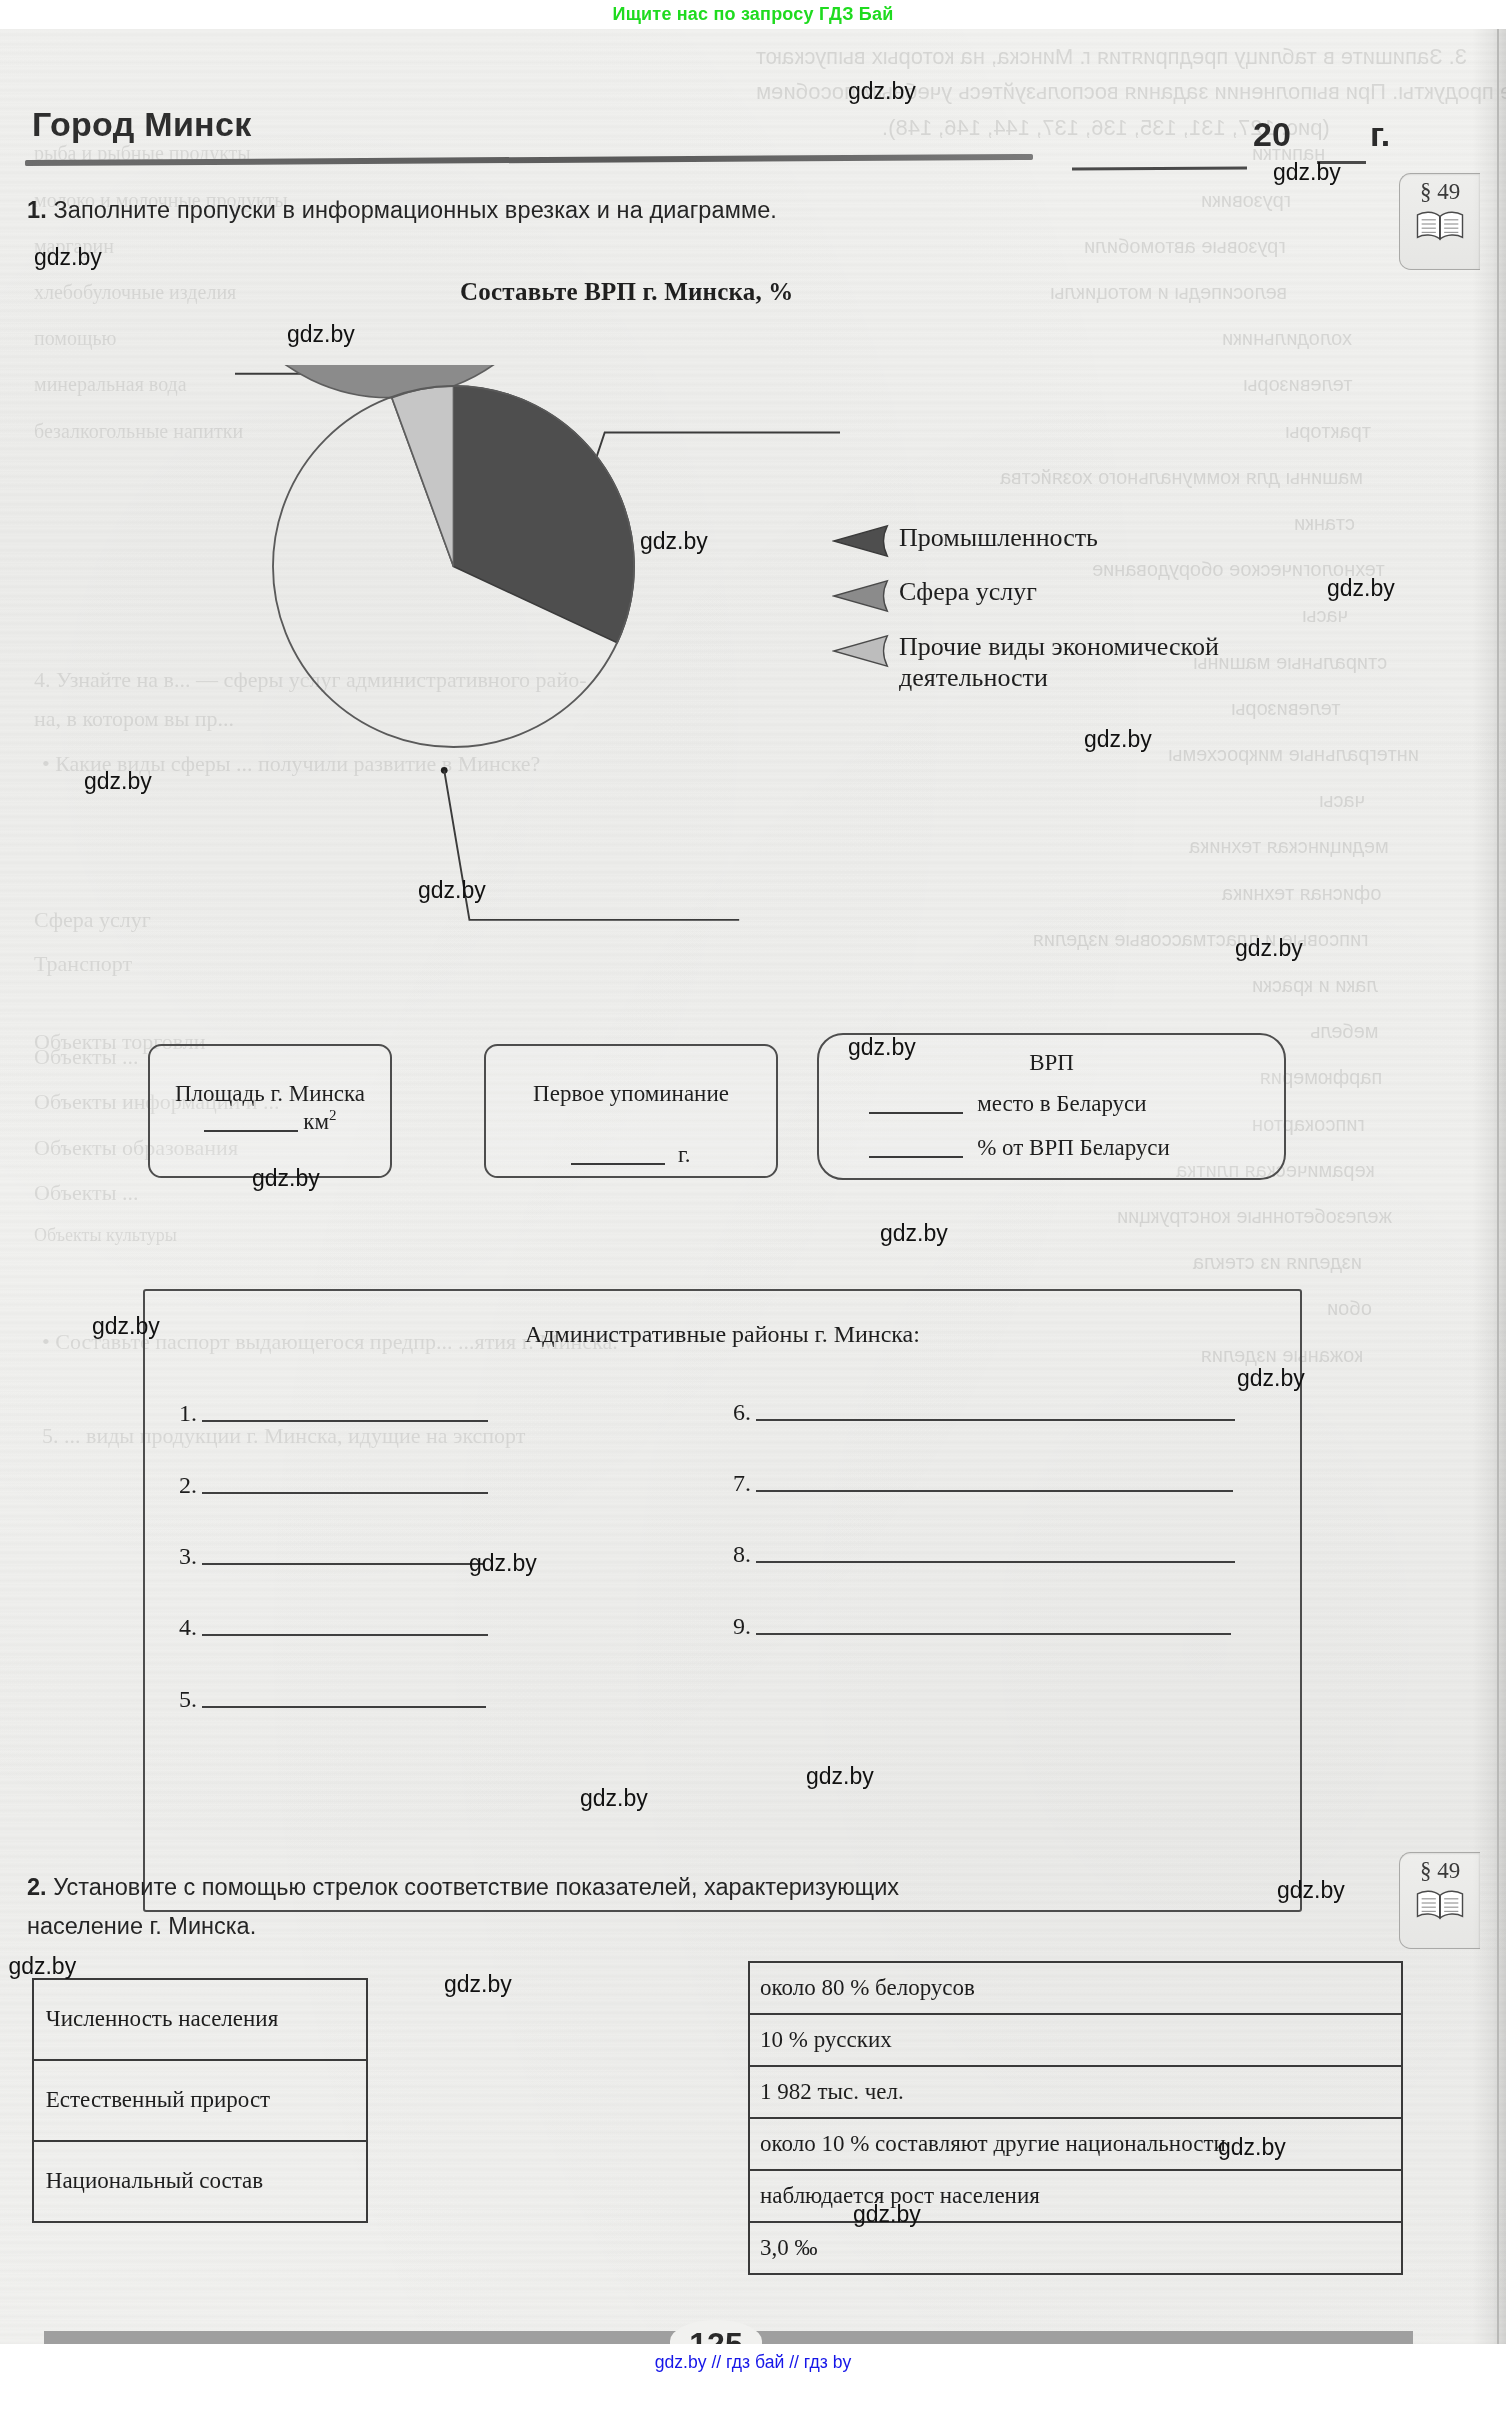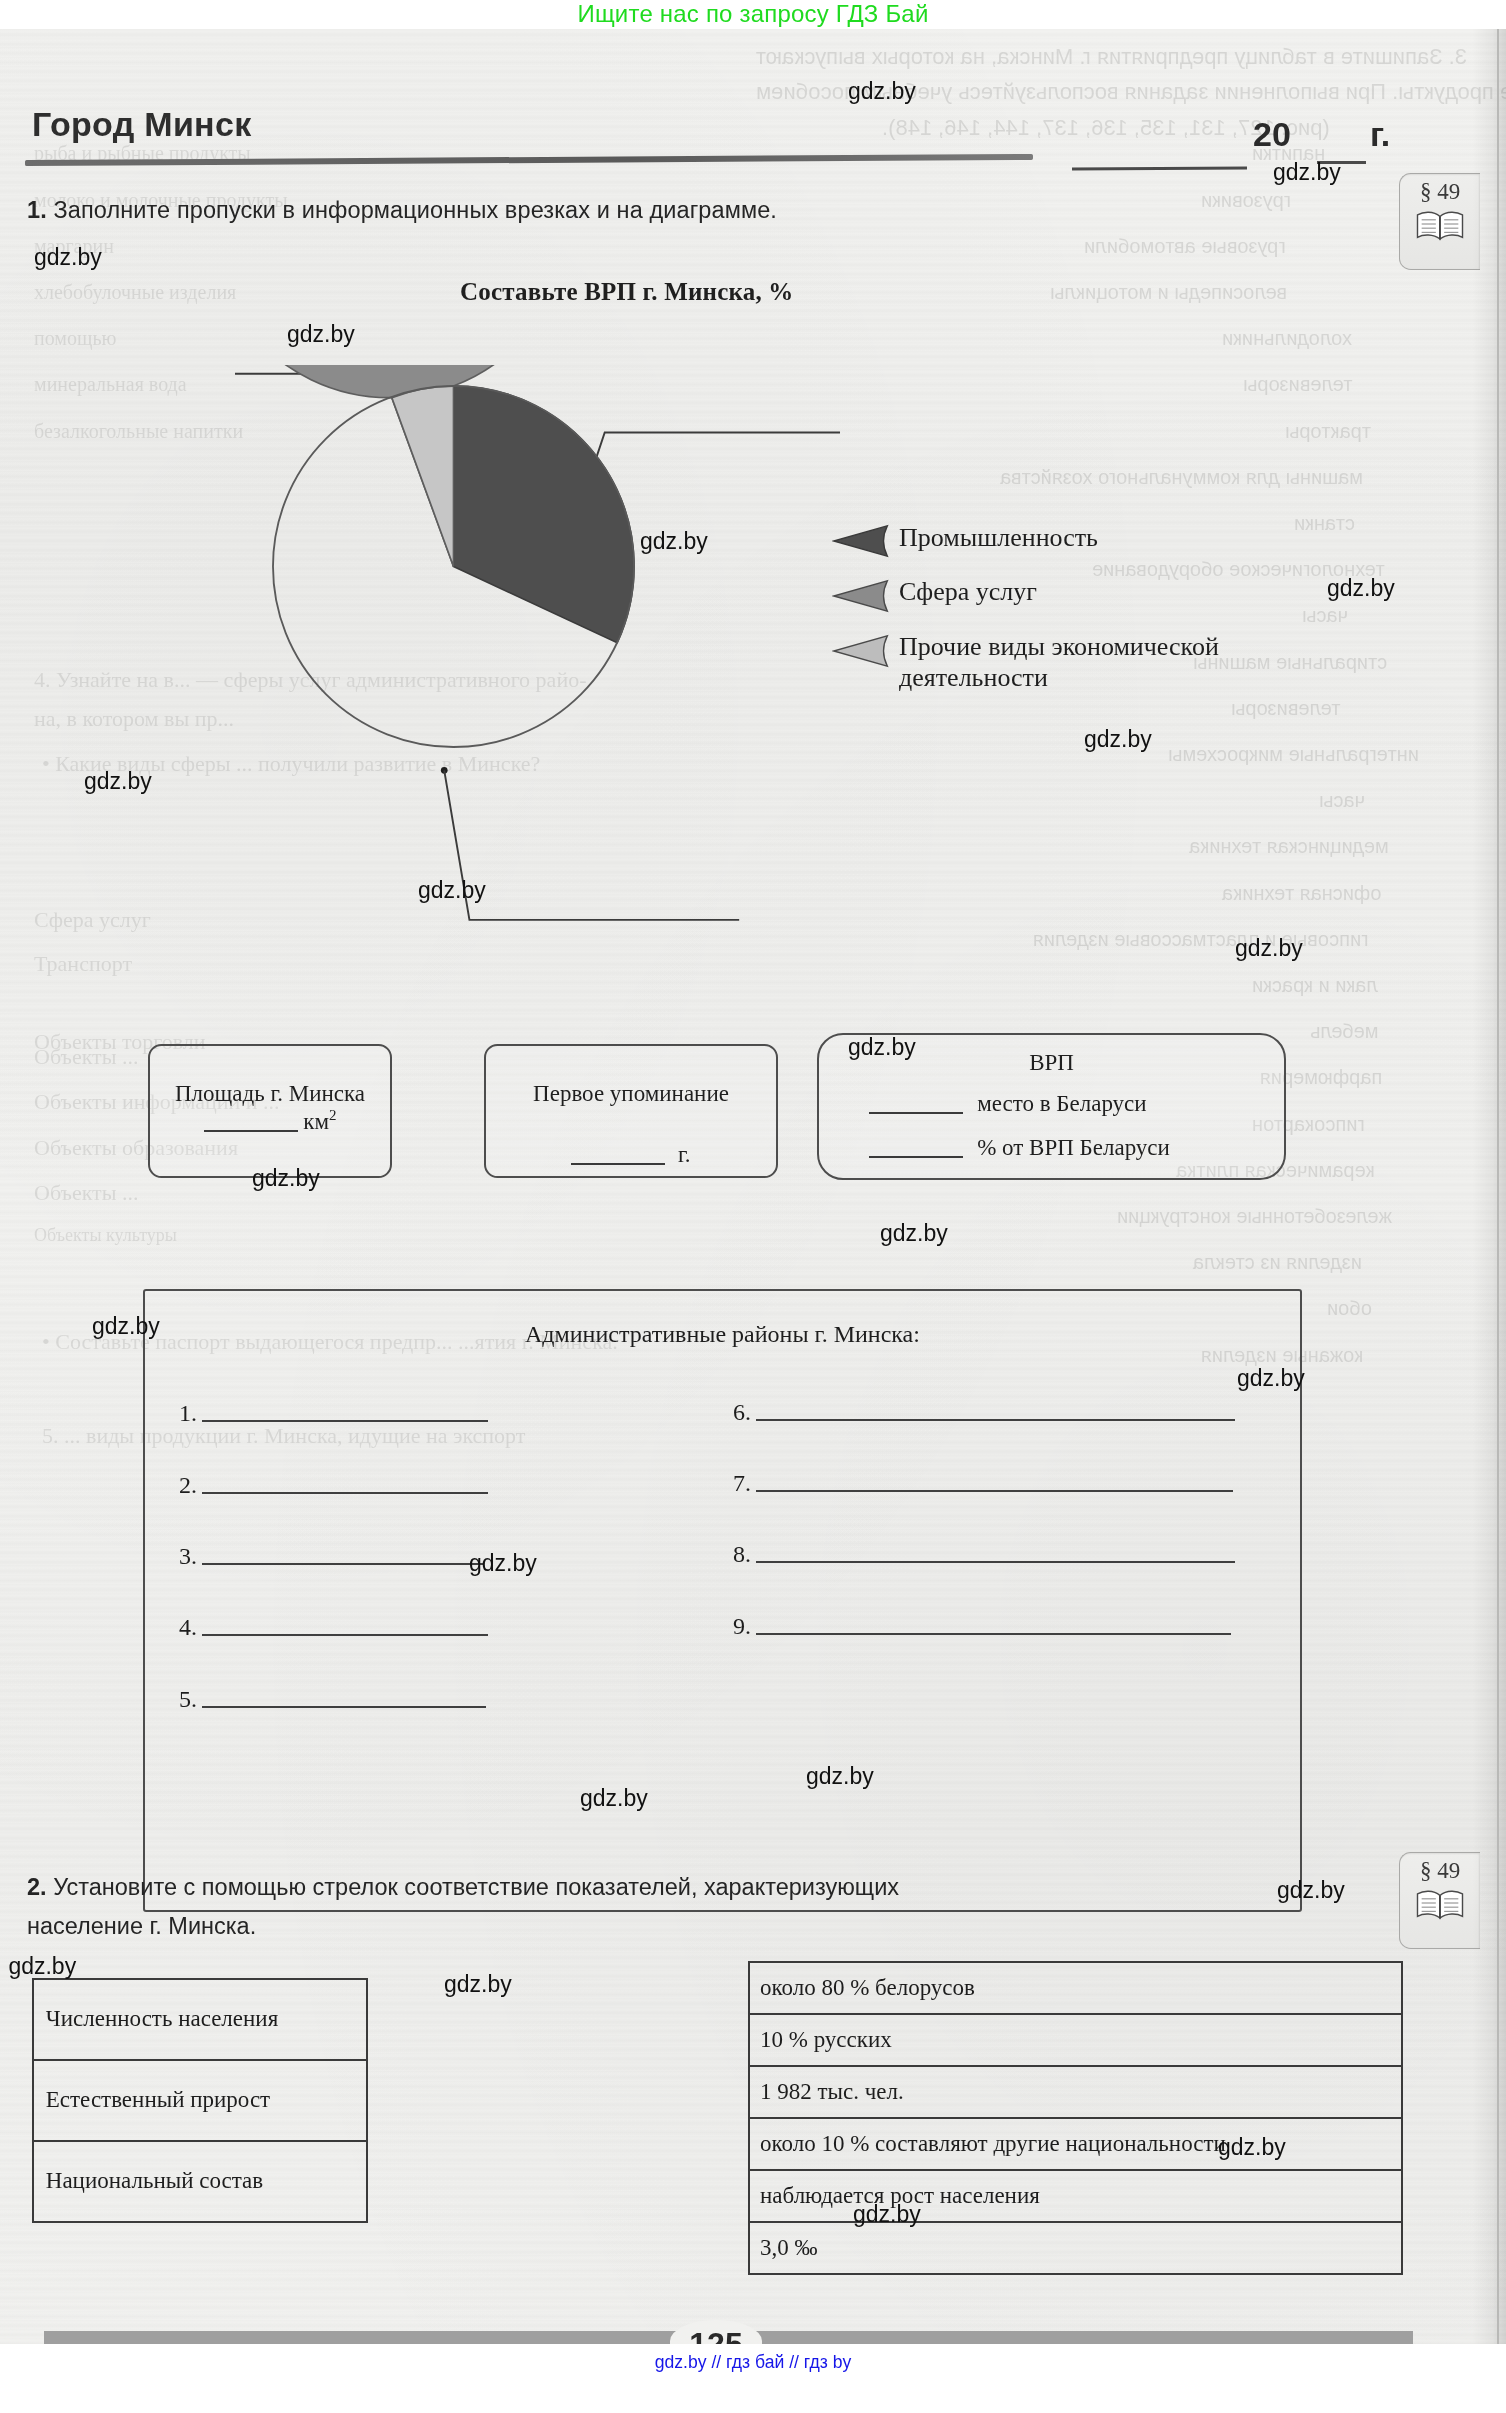"Ищите нас по запросу ГДЗ" #top-banner .txt { font-size: 24px -> 18px; font-weight: 400 -> 700 }
